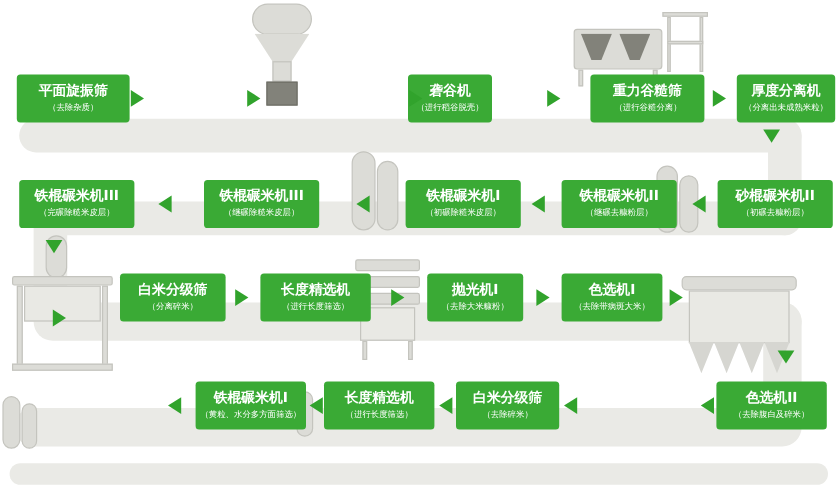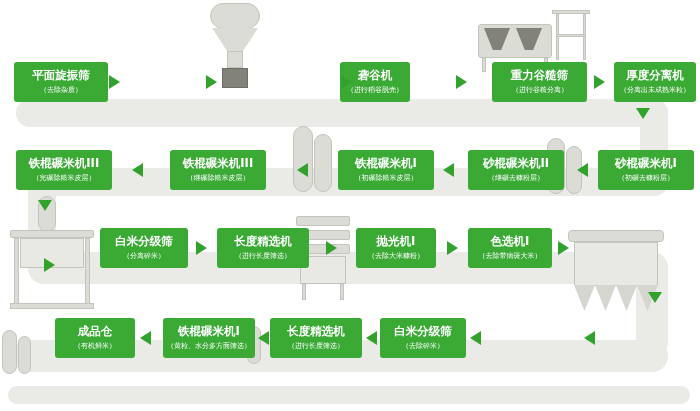"砂棍碾米机II" div.box-title { text: 砂 -> 铁 }
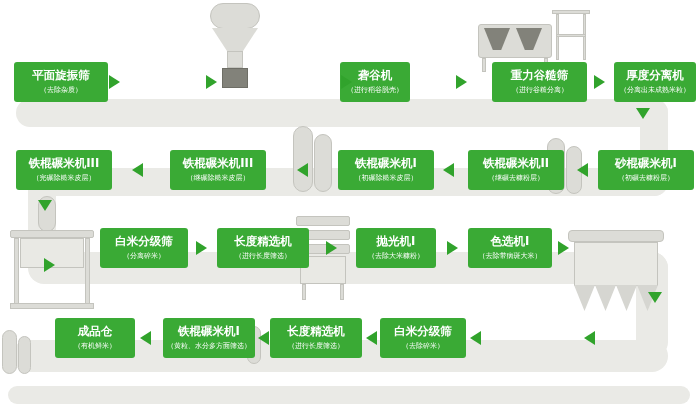"砂棍碾米机I" div.box-title { text: I -> II }
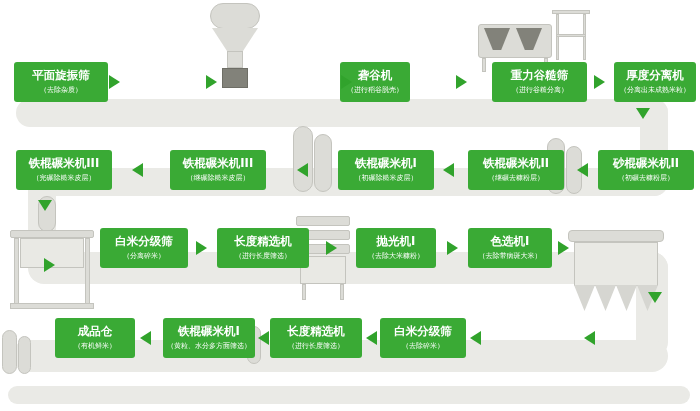"成品仓" div.box { html: <div> <div>成品仓</div> <div>（有机鲜米）</div> </div> -> none }
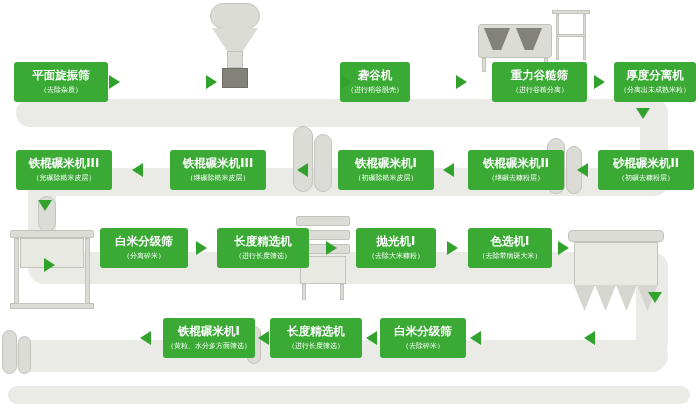"色选机II" div.box { html: none -> <div> <div>色选机II</div> <div>（去除腹白及碎米）</div> </div> }
